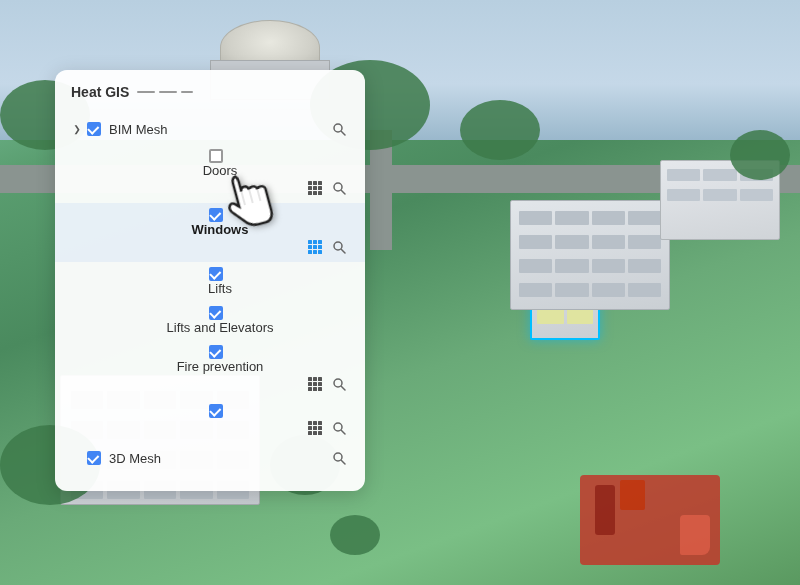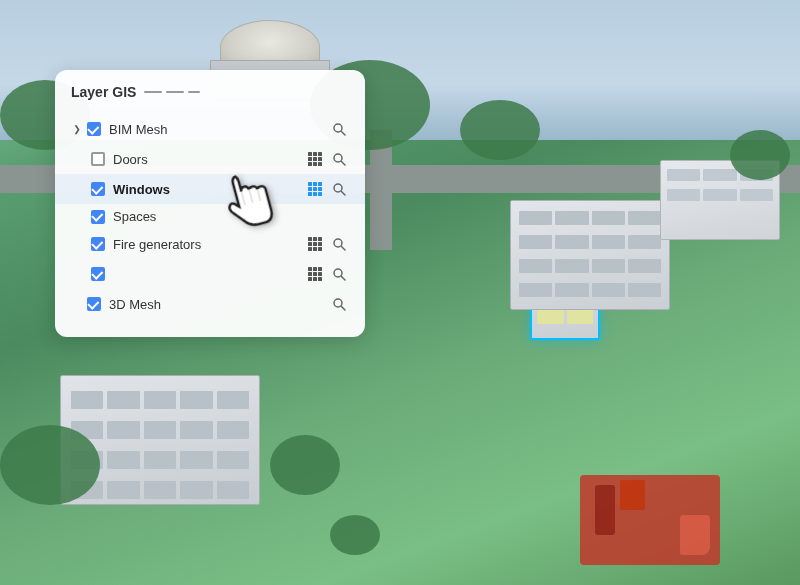"Layer GIS" span.panel-title { text: Layer -> Heat }
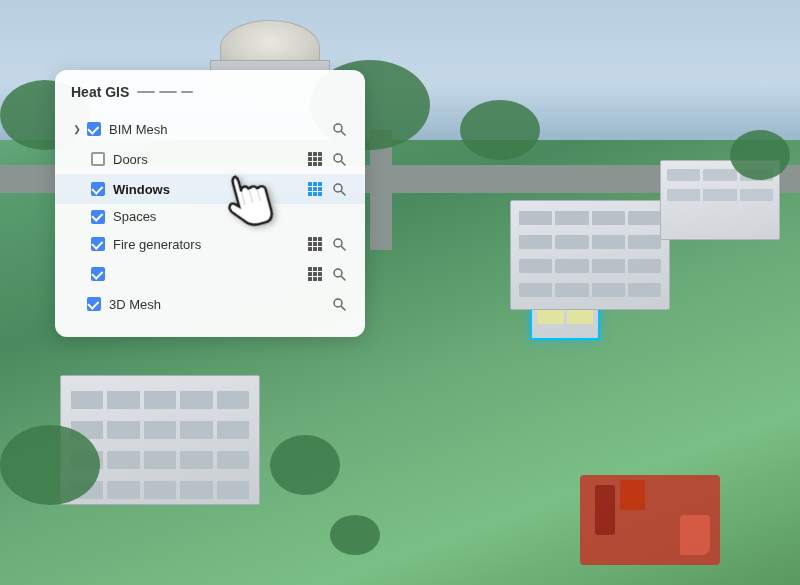"Doors" .indent { flex-direction: none -> column }
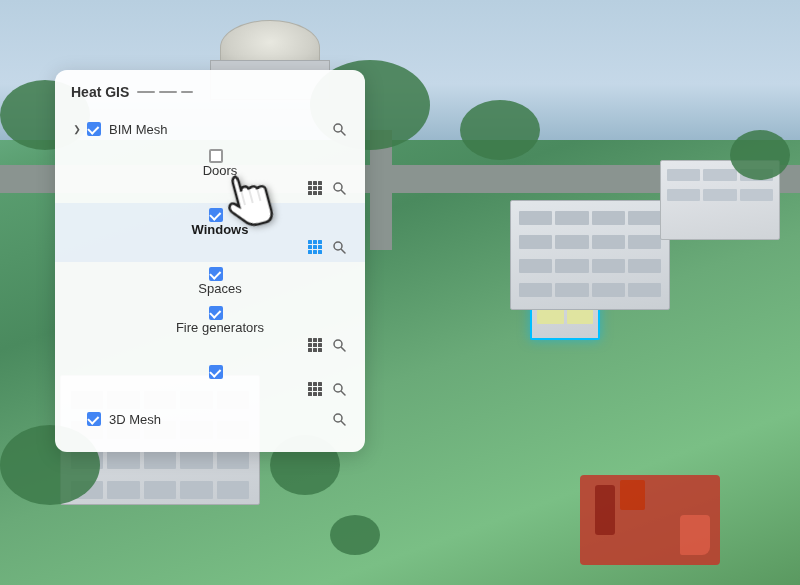"Spaces" span.layer-label { text: Spaces -> Lifts }
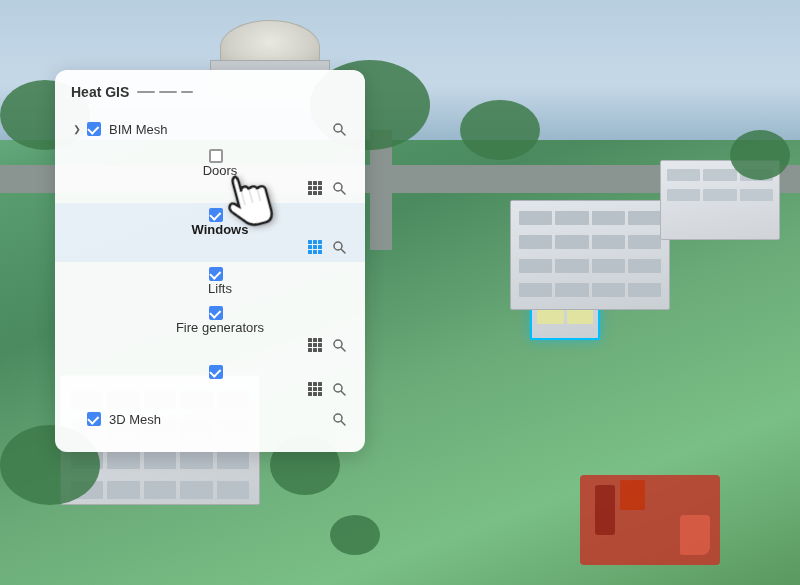"Lifts and Elevators" div.layer-item { html: none -> <div> <div></div> <span>Lifts and Elevators</span> <div></div> </div> }
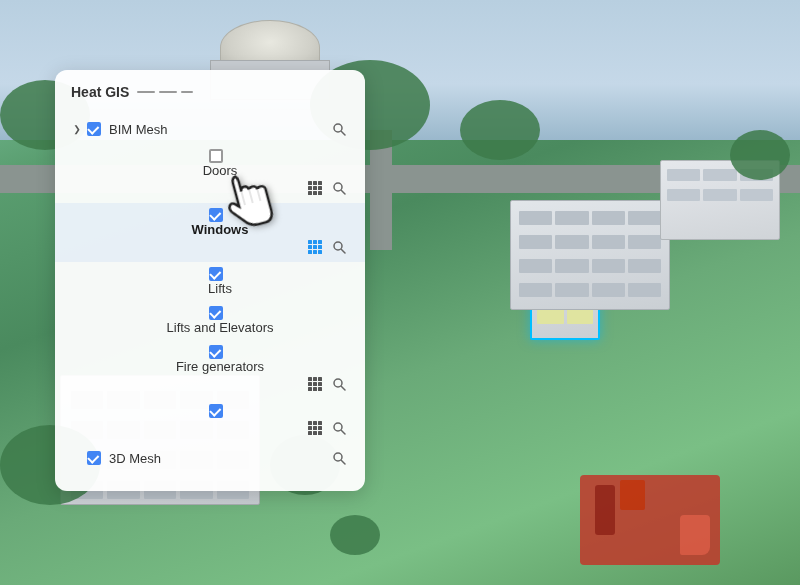"Fire generators" span.layer-label { text: generators -> prevention }
